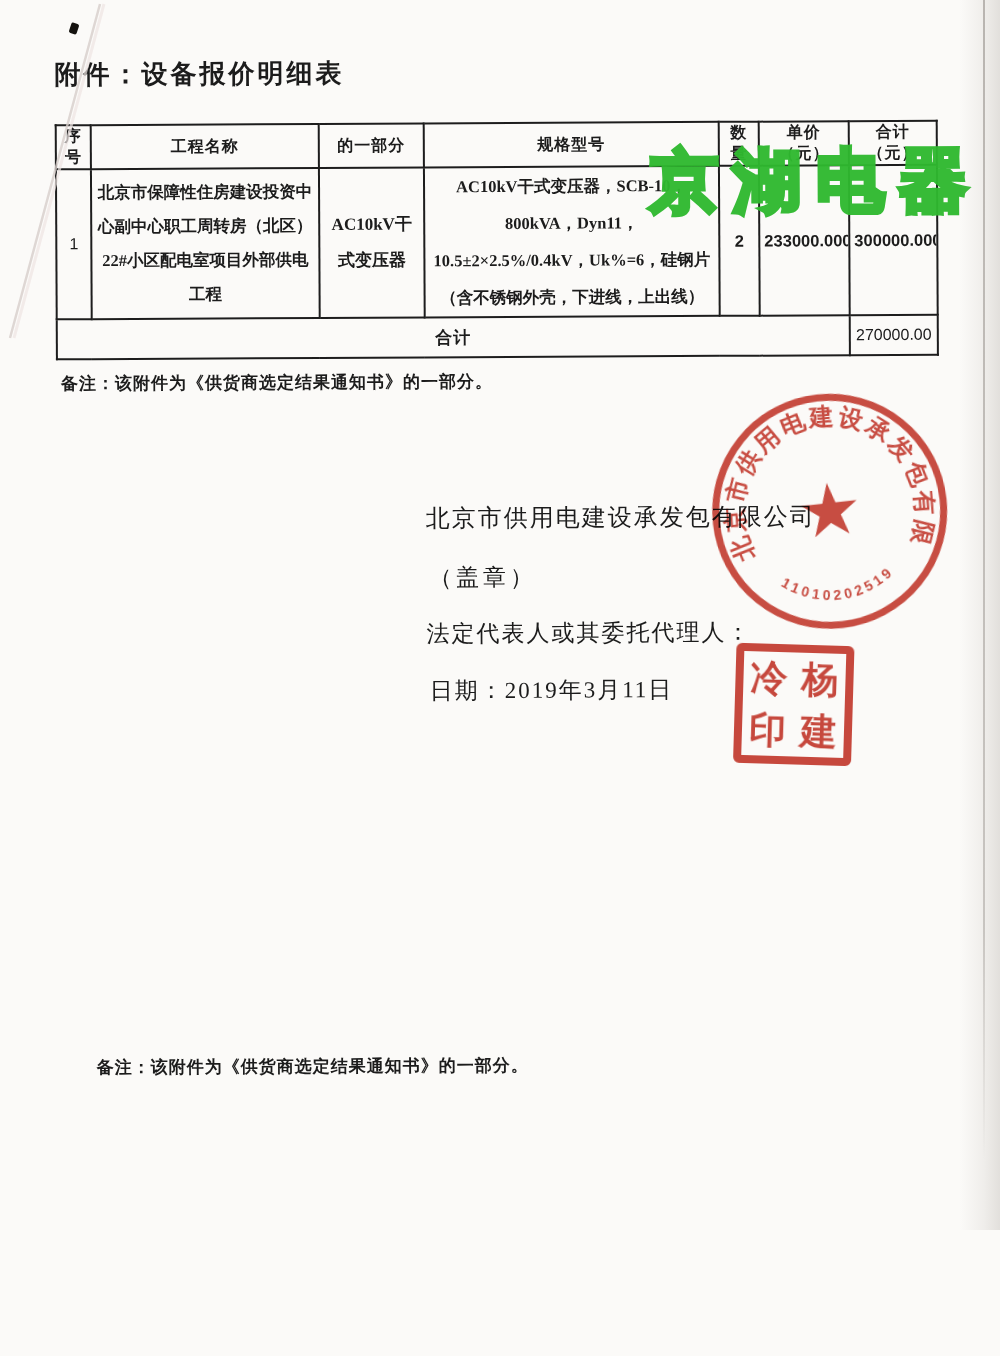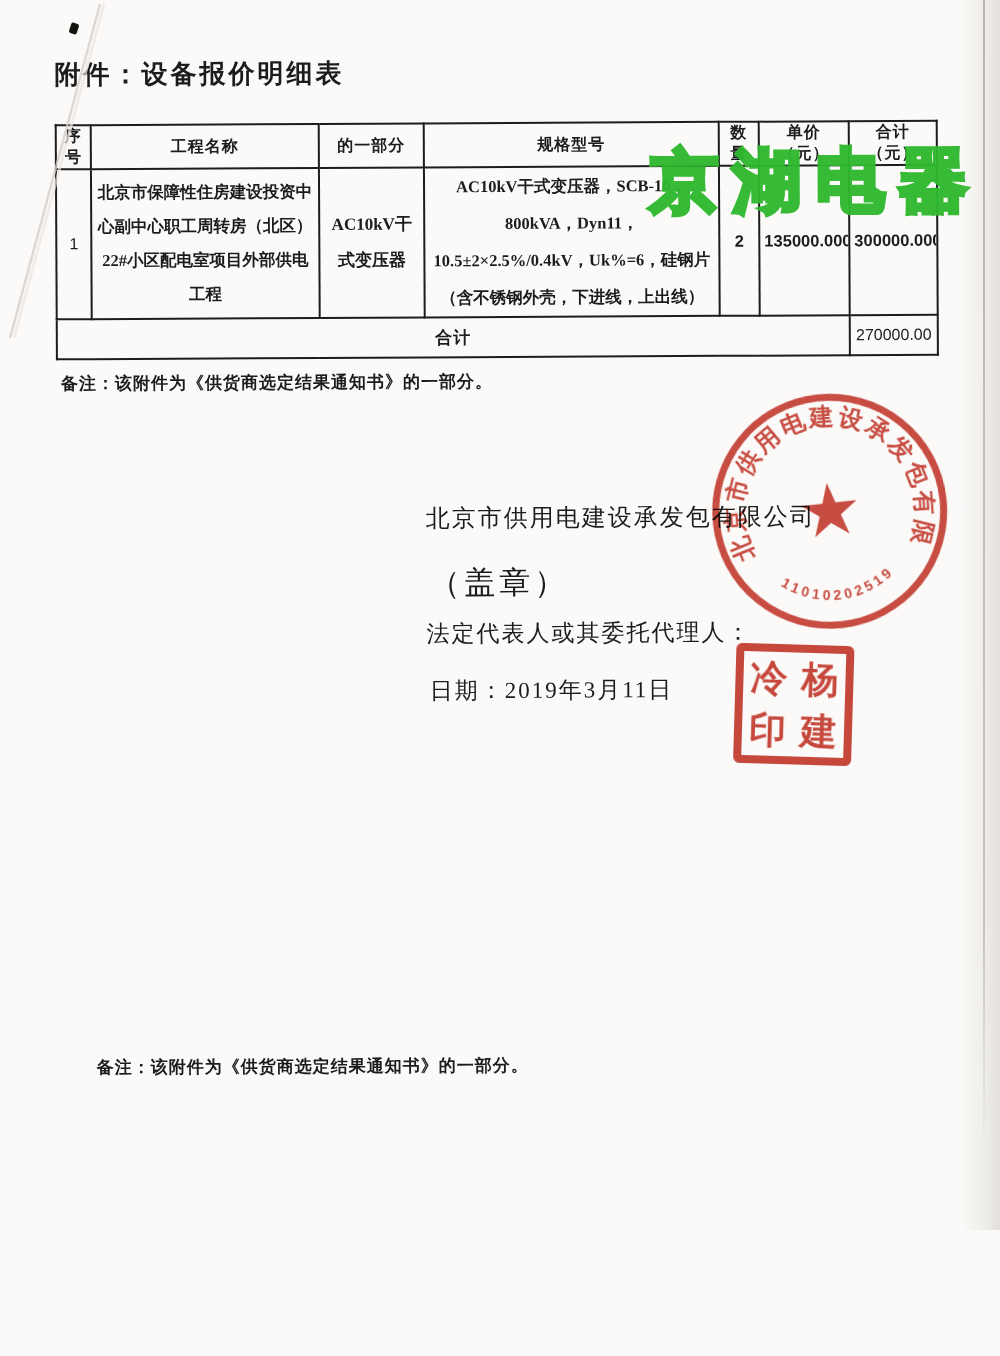"135000.000" td.c-price { text: 135000.000 -> 233000.000 }
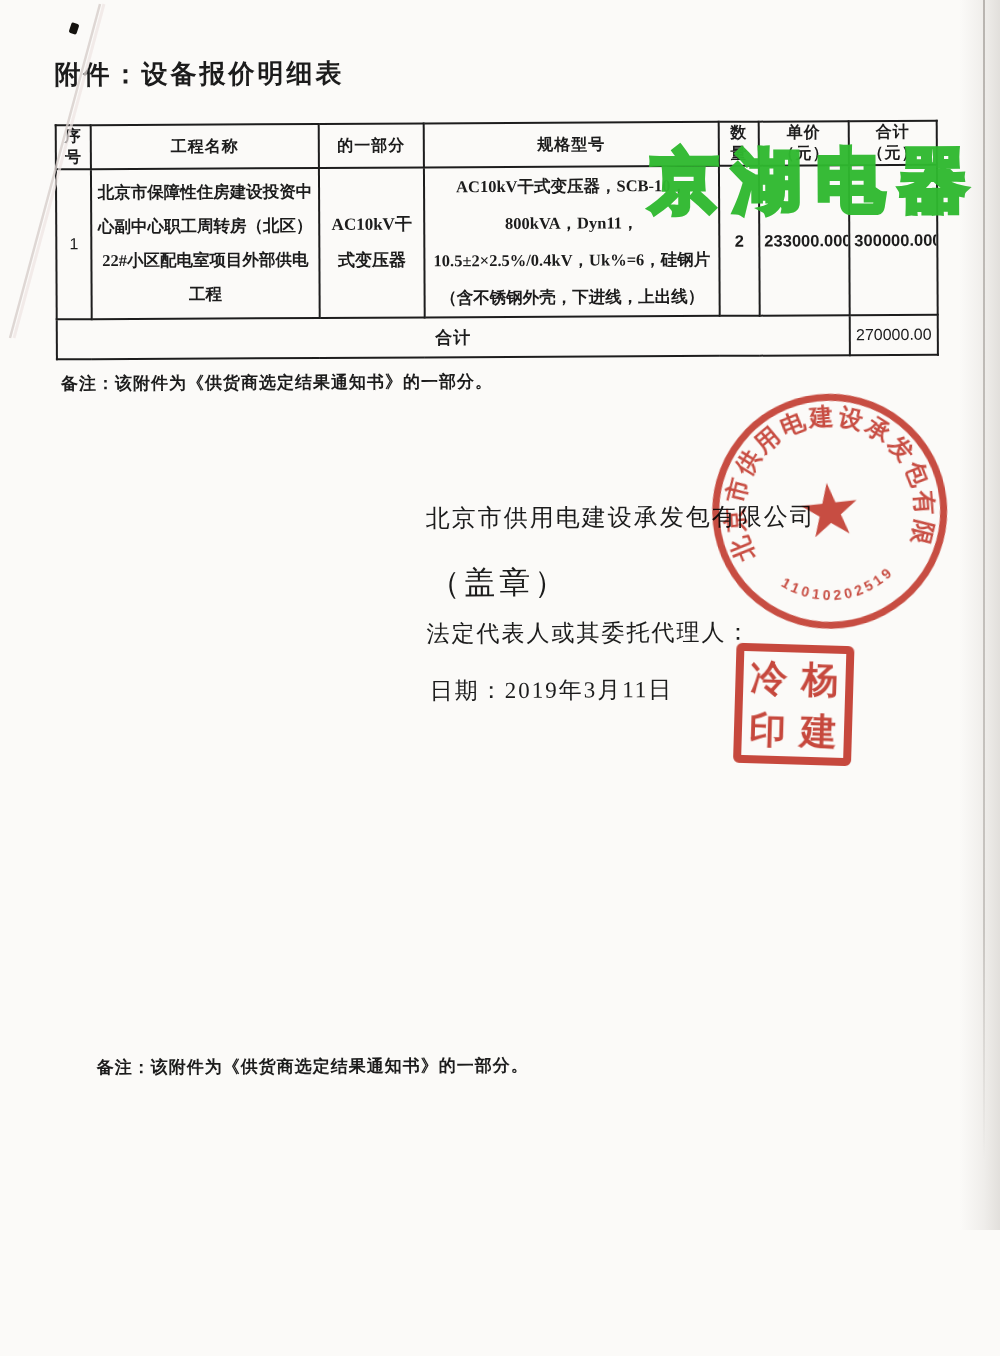"（盖章）" .sig-seal-hint { font-size: 31px -> 23px }
